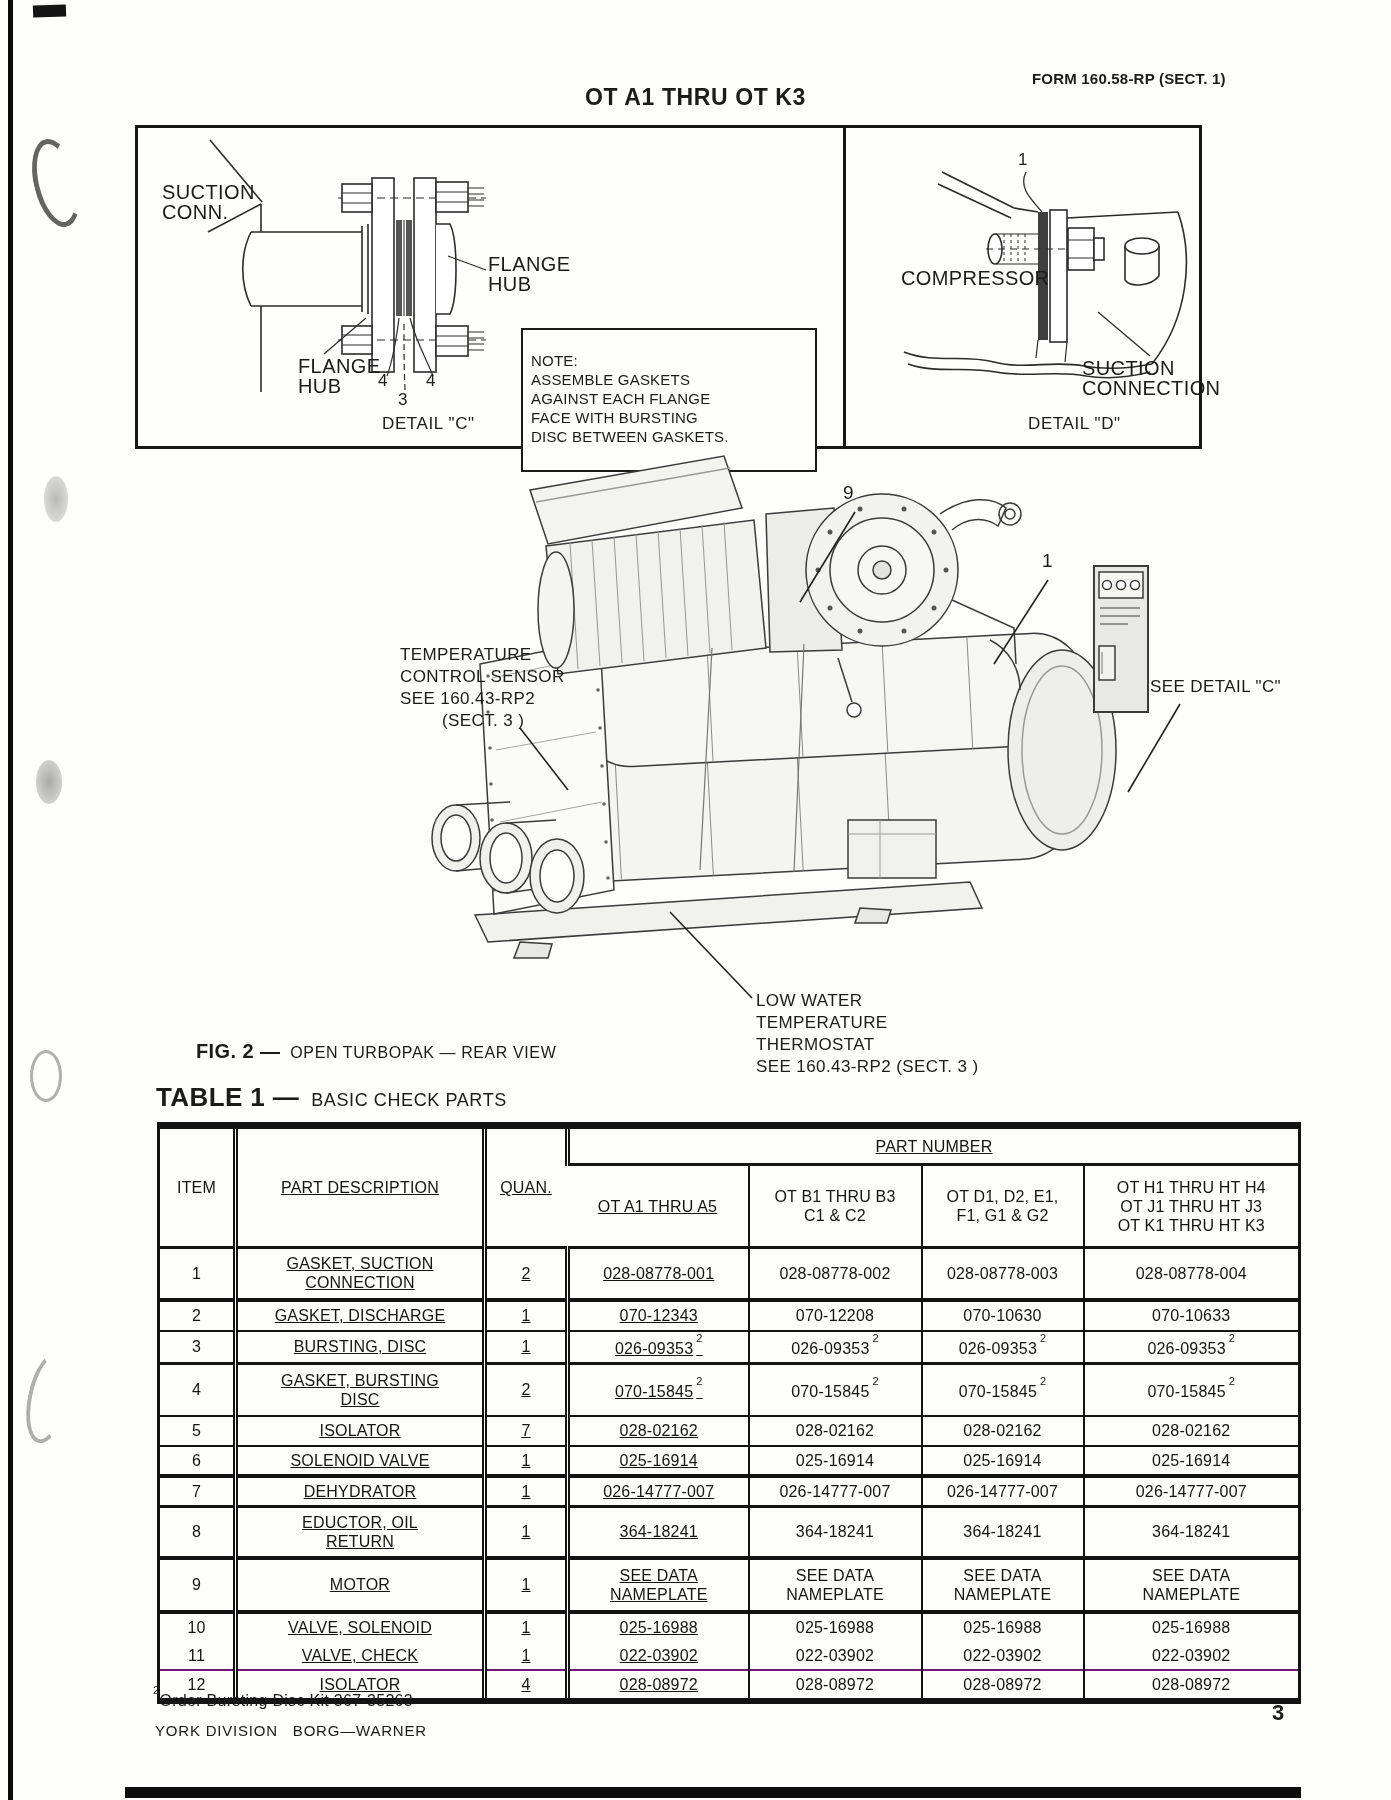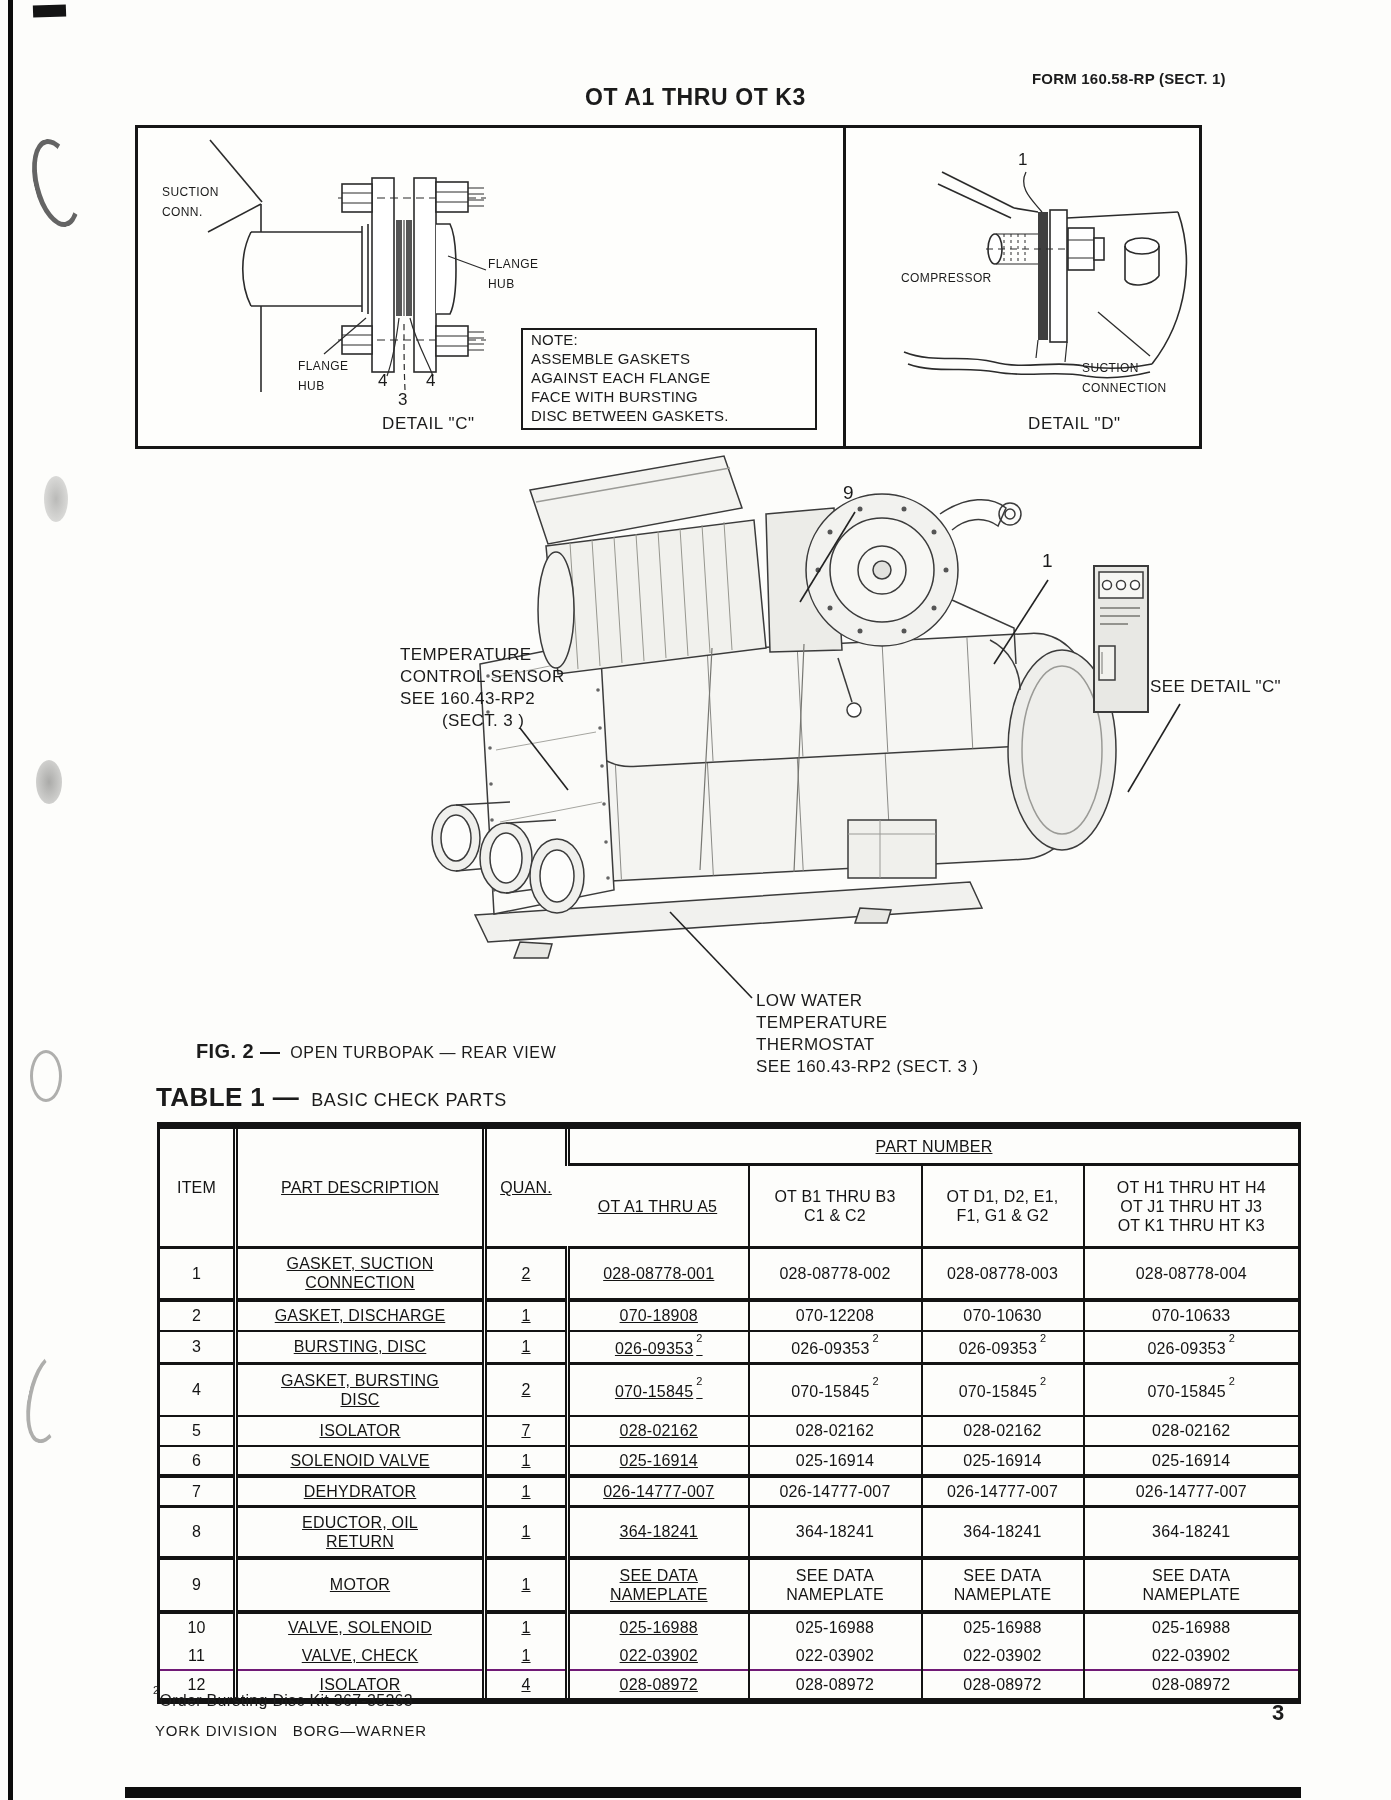"SUCTION" .plabel { font-size: 12px -> 20px }
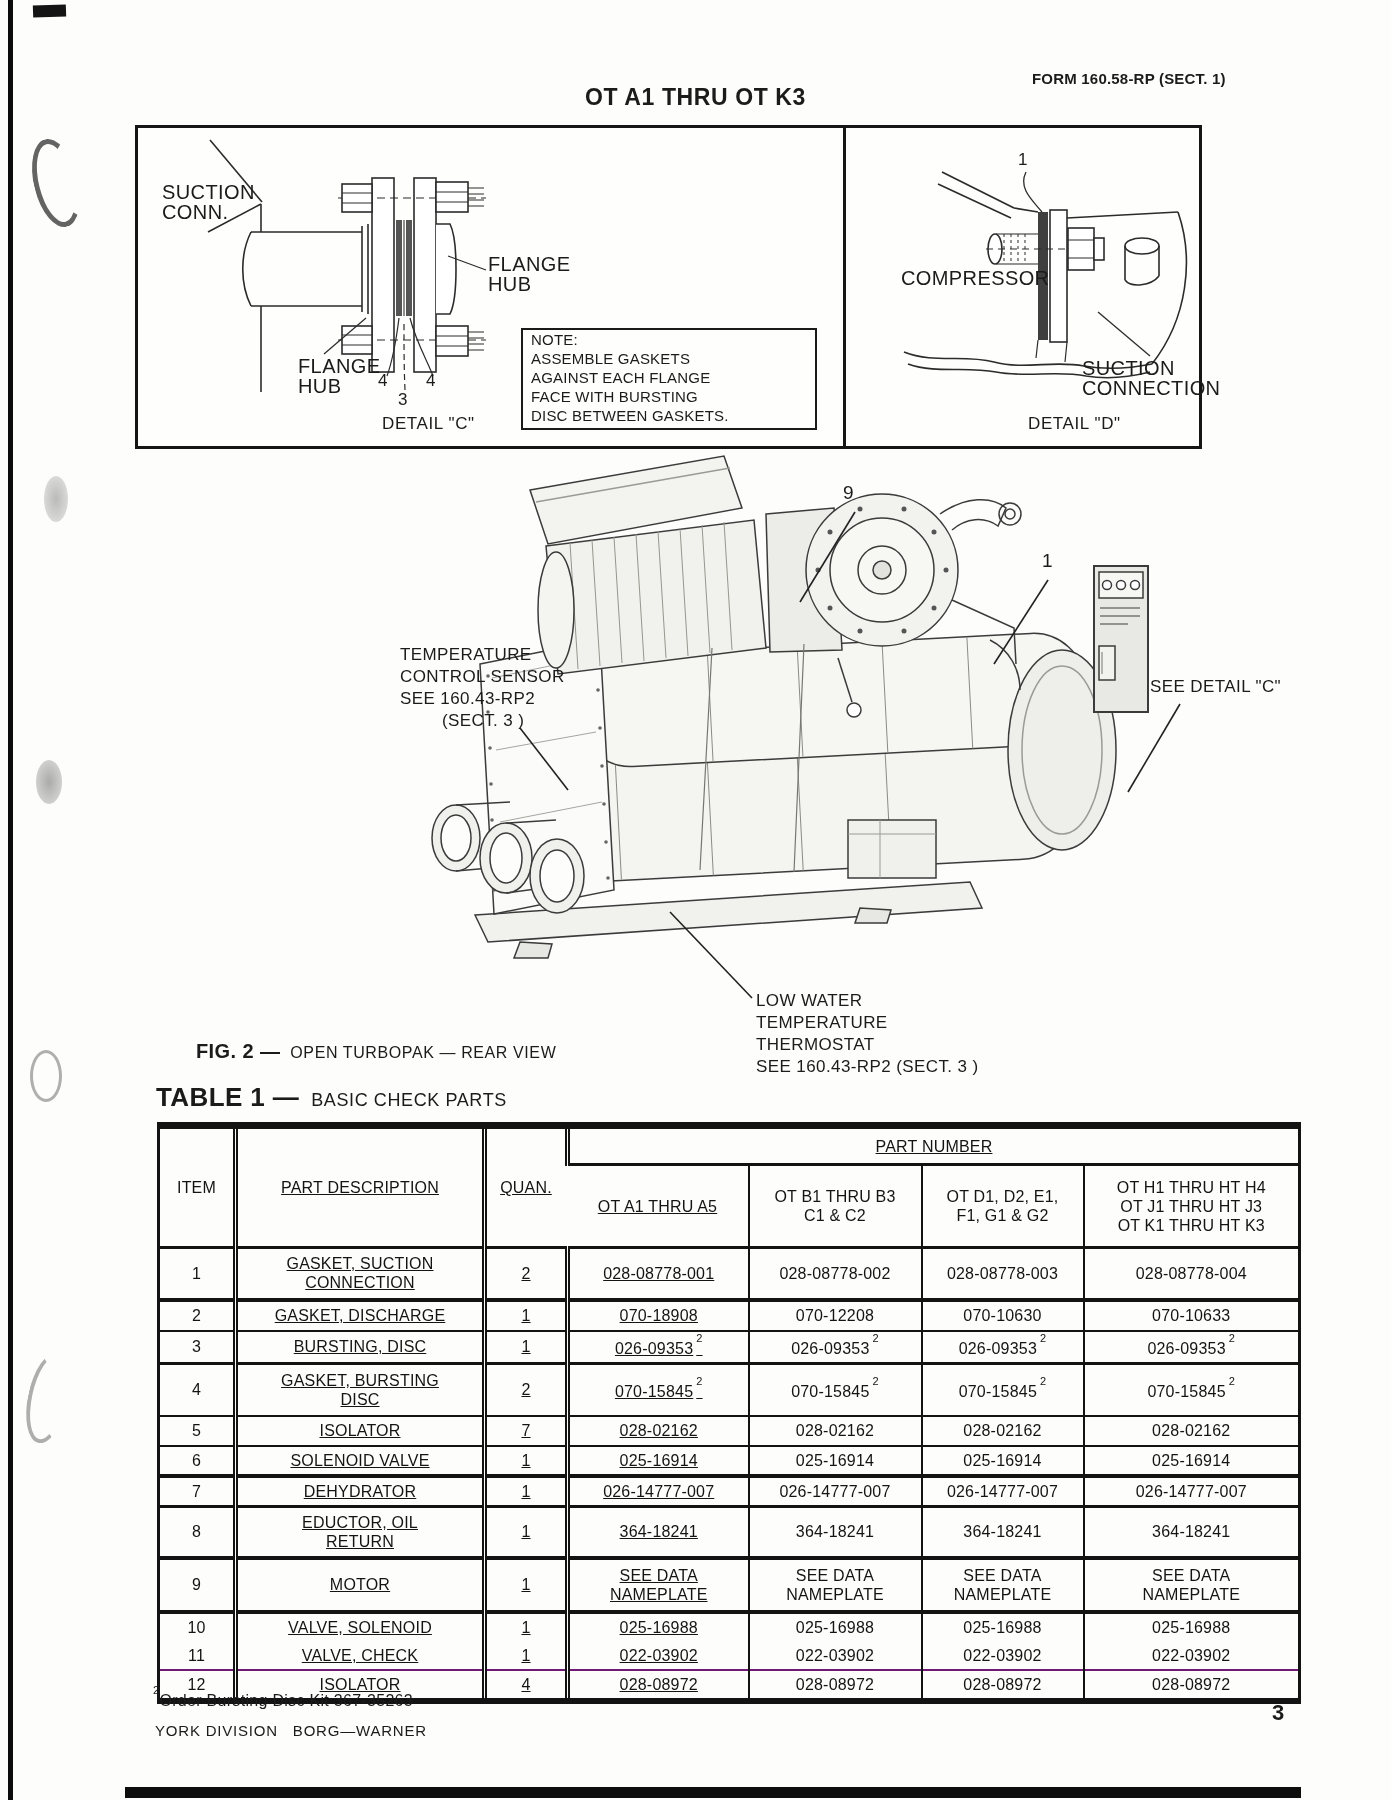"NOTE:" .note-box { padding: 0 8px -> 21px 8px }
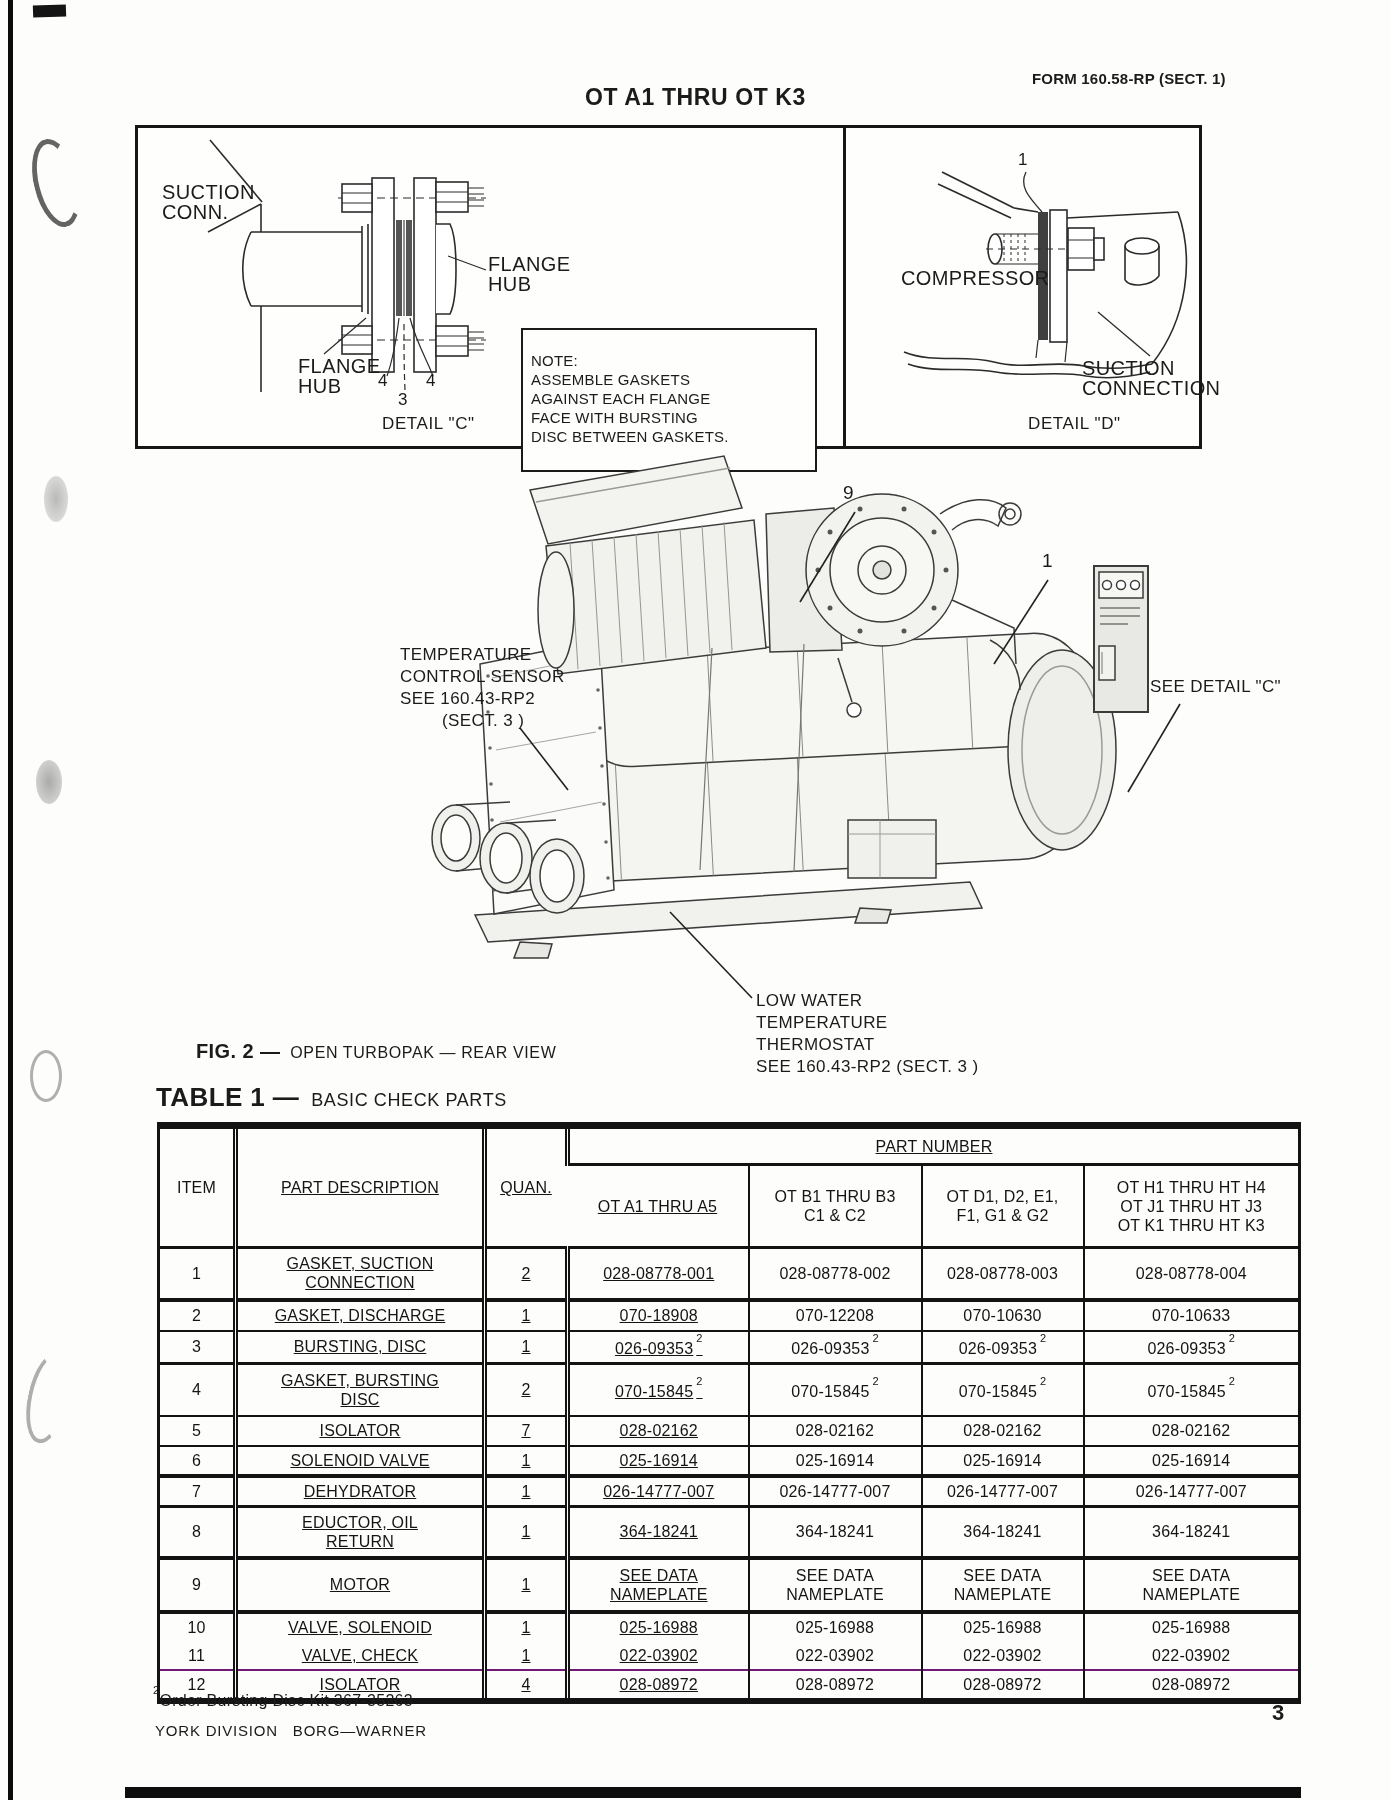"070-18908" td.part { text: 070-18908 -> 070-12343 }
